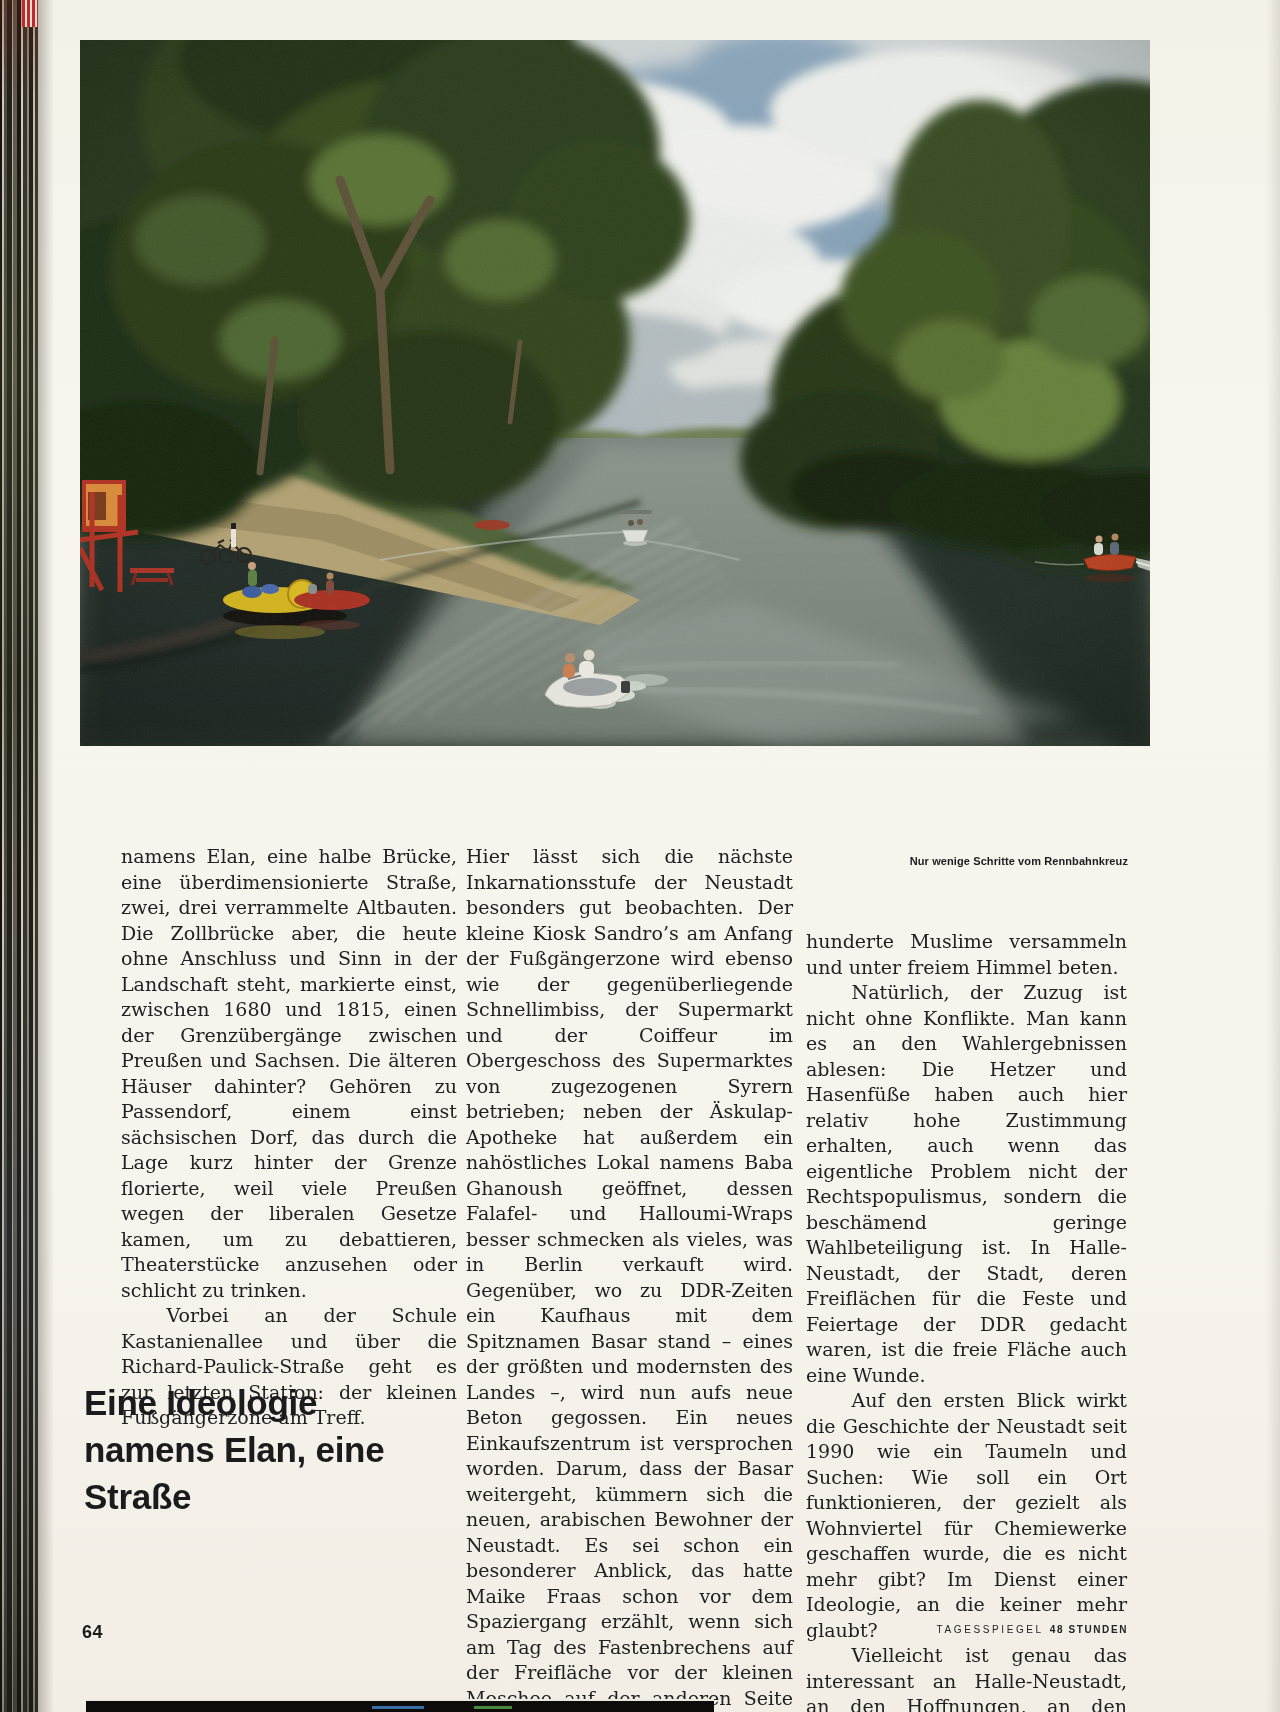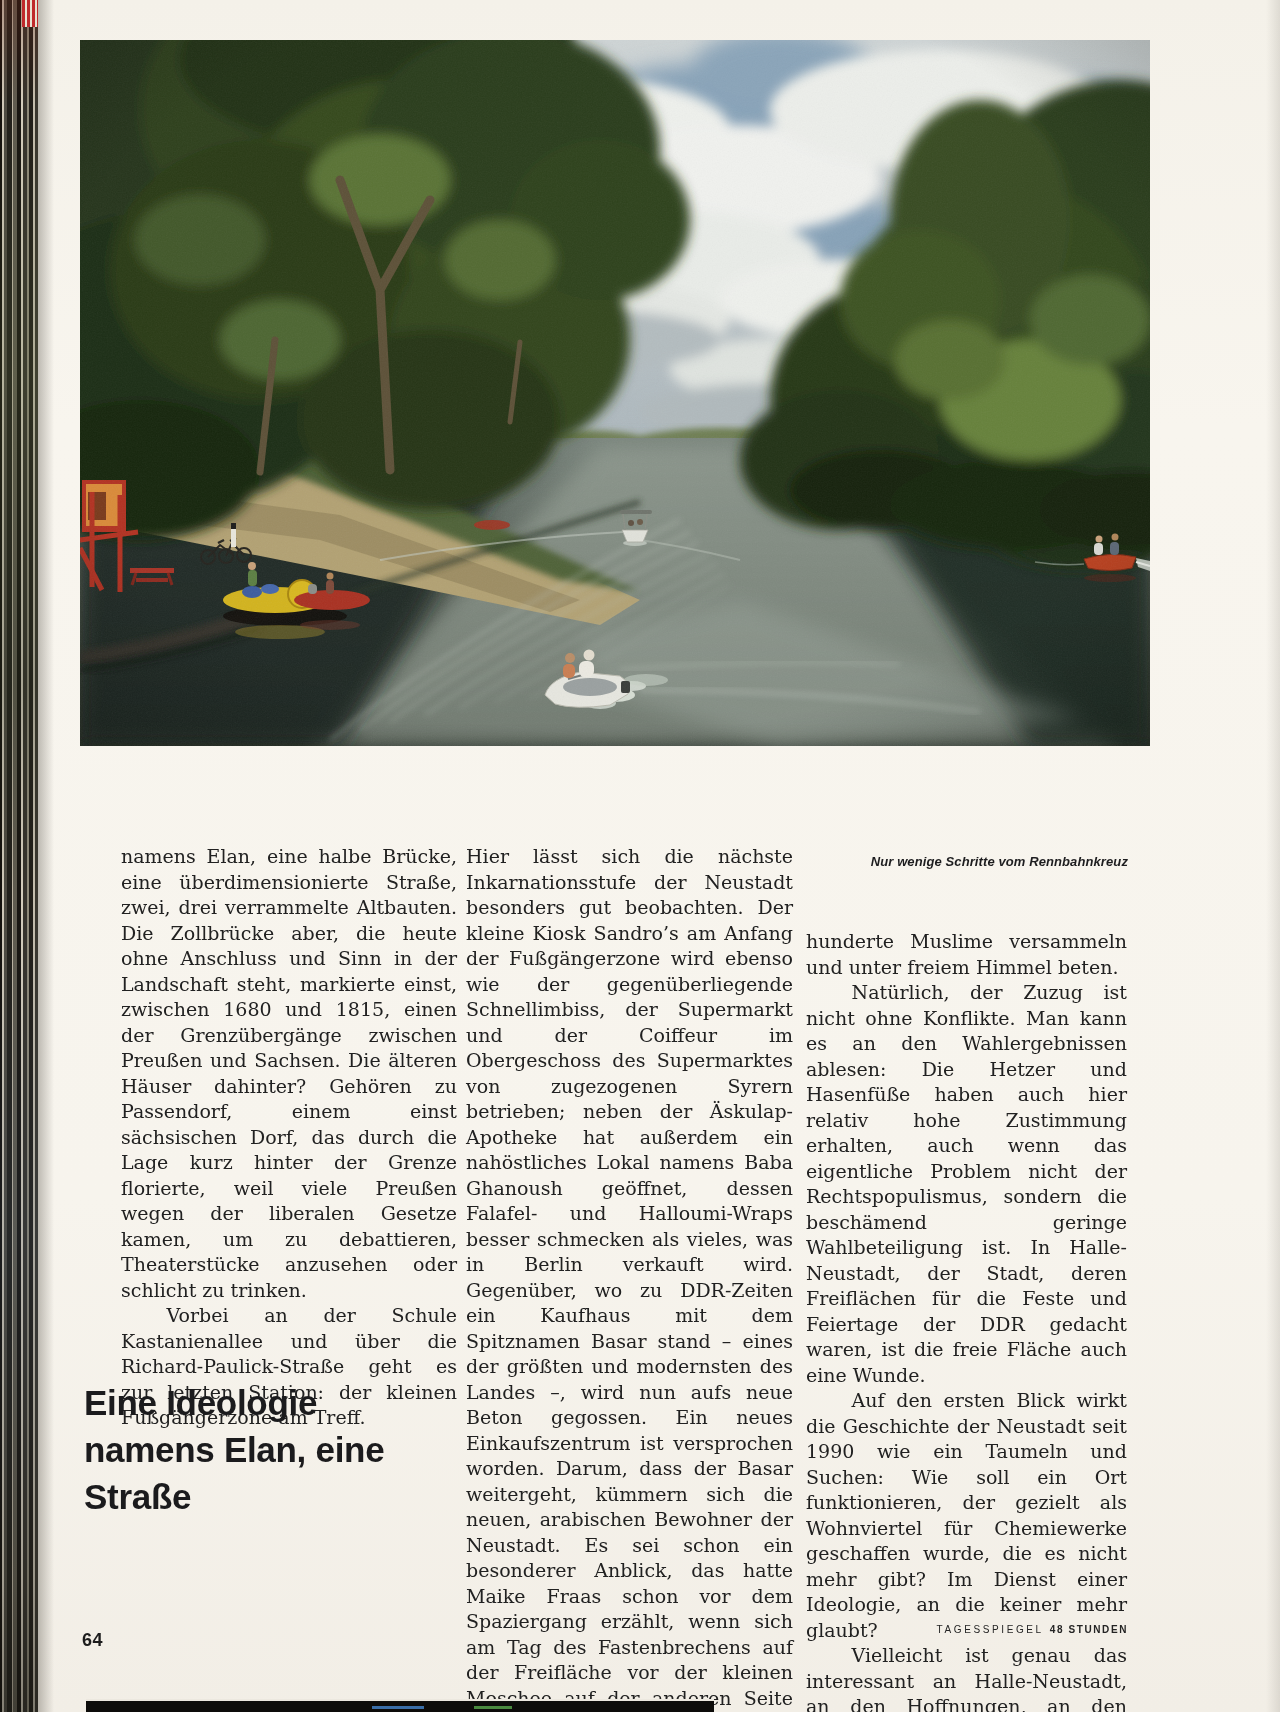"Nur wenige Schritte vom Rennbahnkreuz" .caption { font-size: 13px -> 11px; font-style: italic -> none }
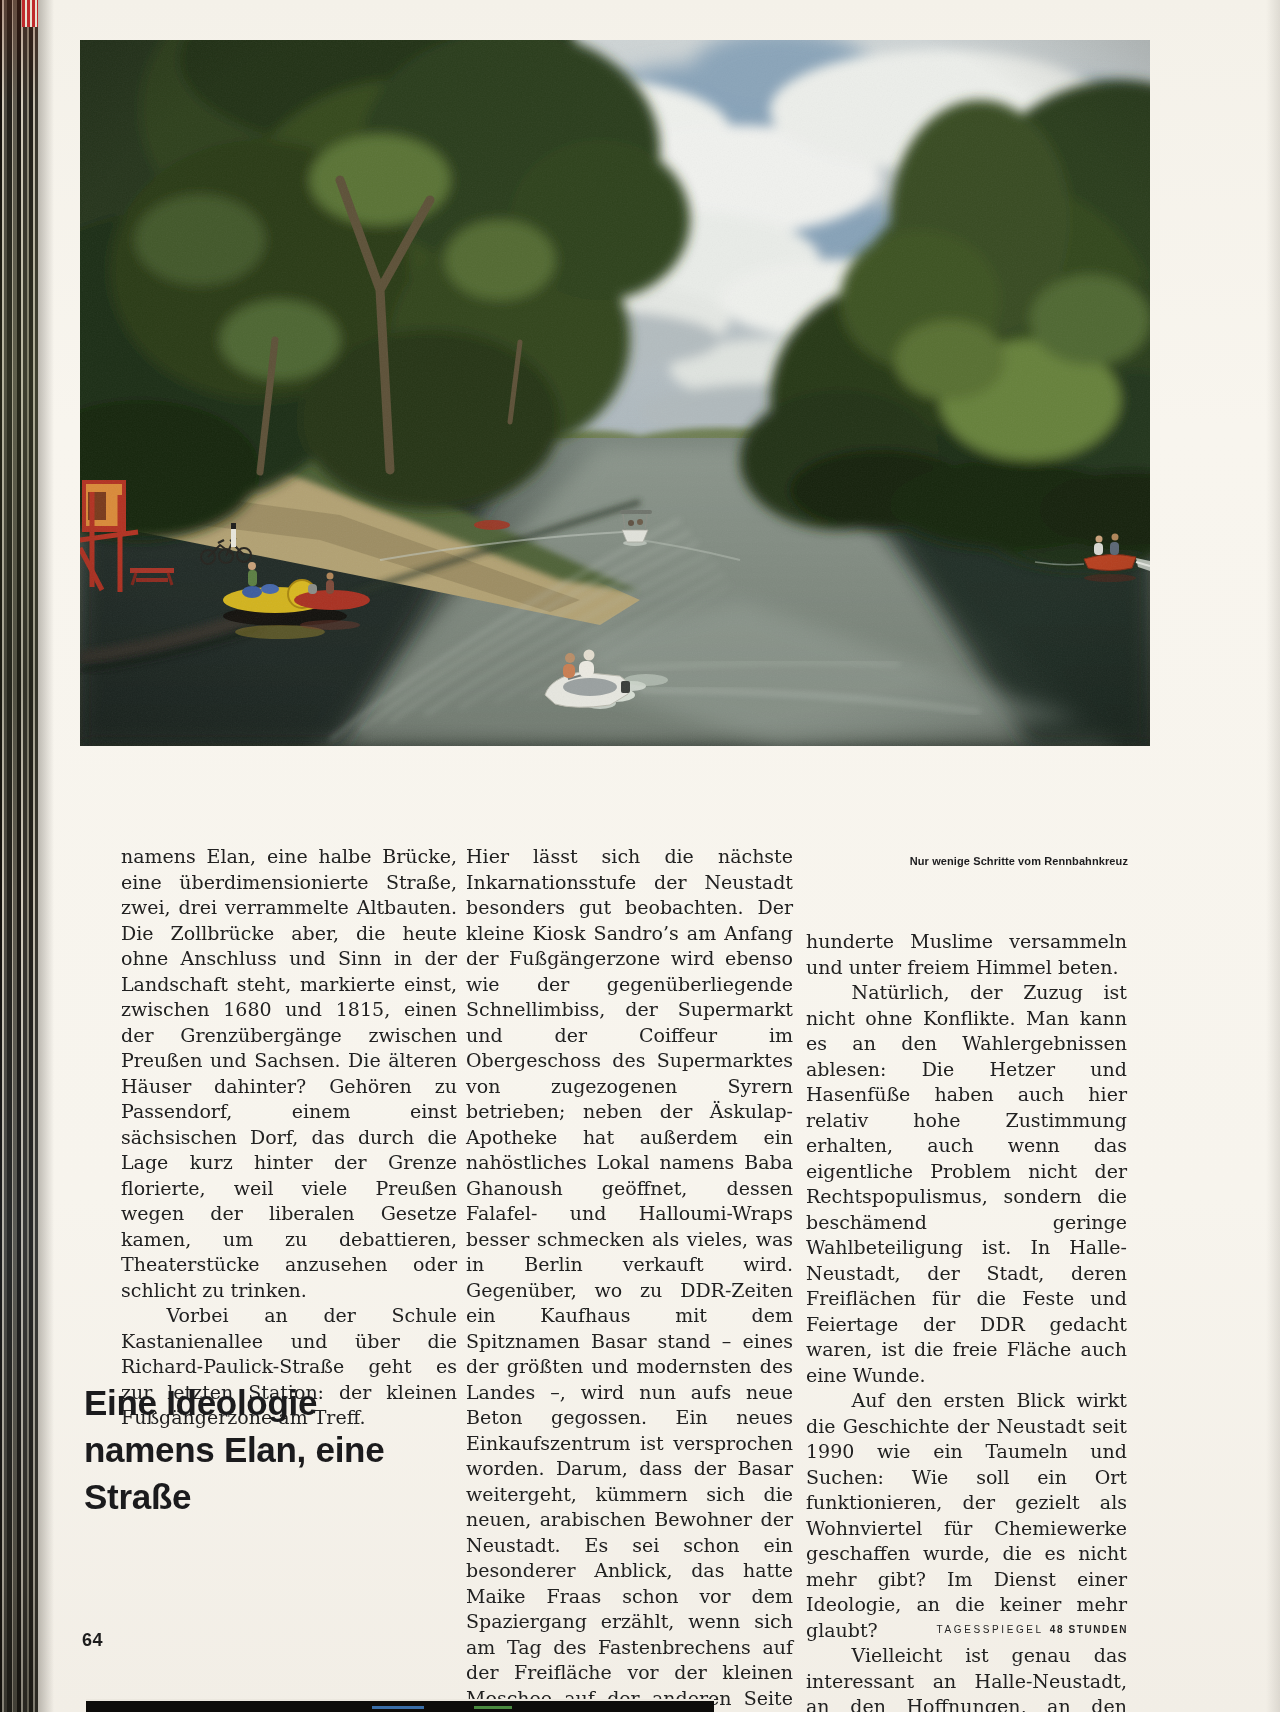"64" .pagenum { margin-top: 8px -> none }
